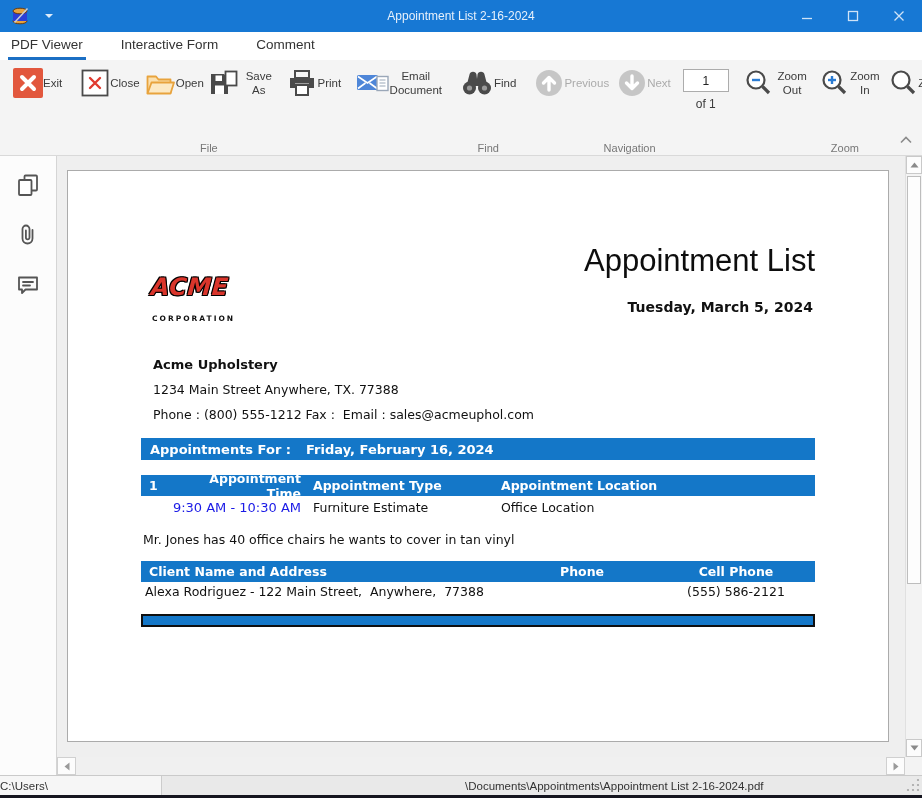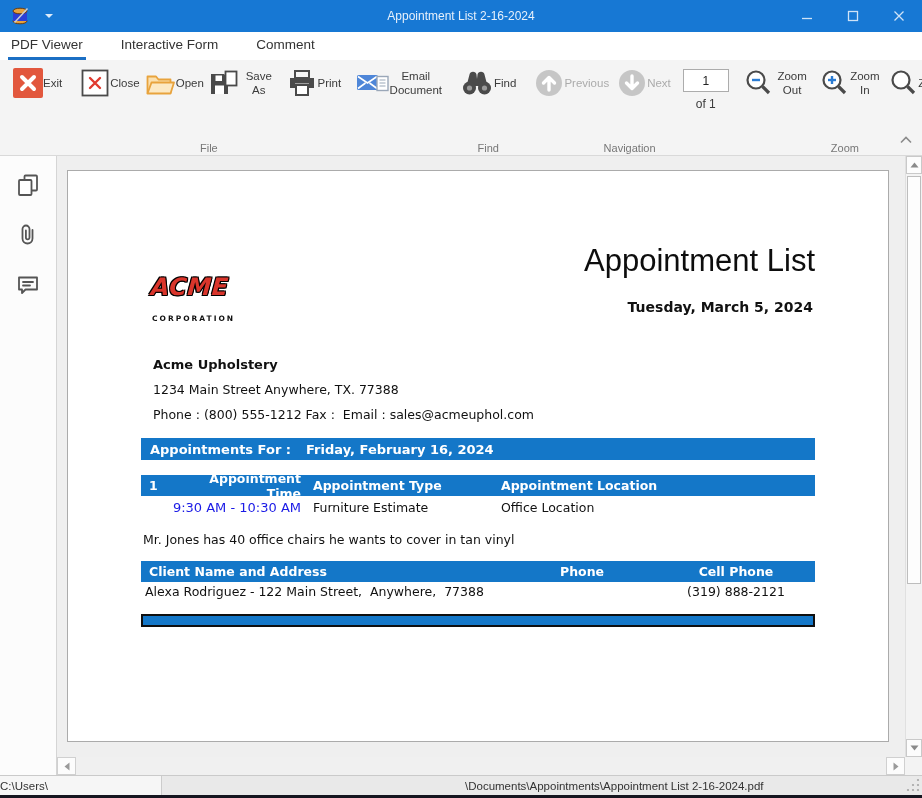"(319) 888-2121" span.ccol-cell { text: 319) 888-2121 -> 555) 586-2121 }
